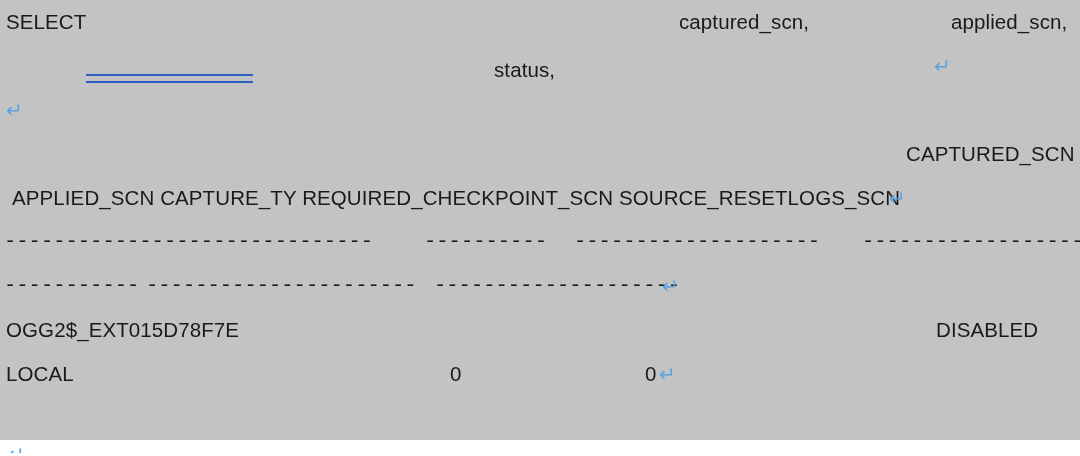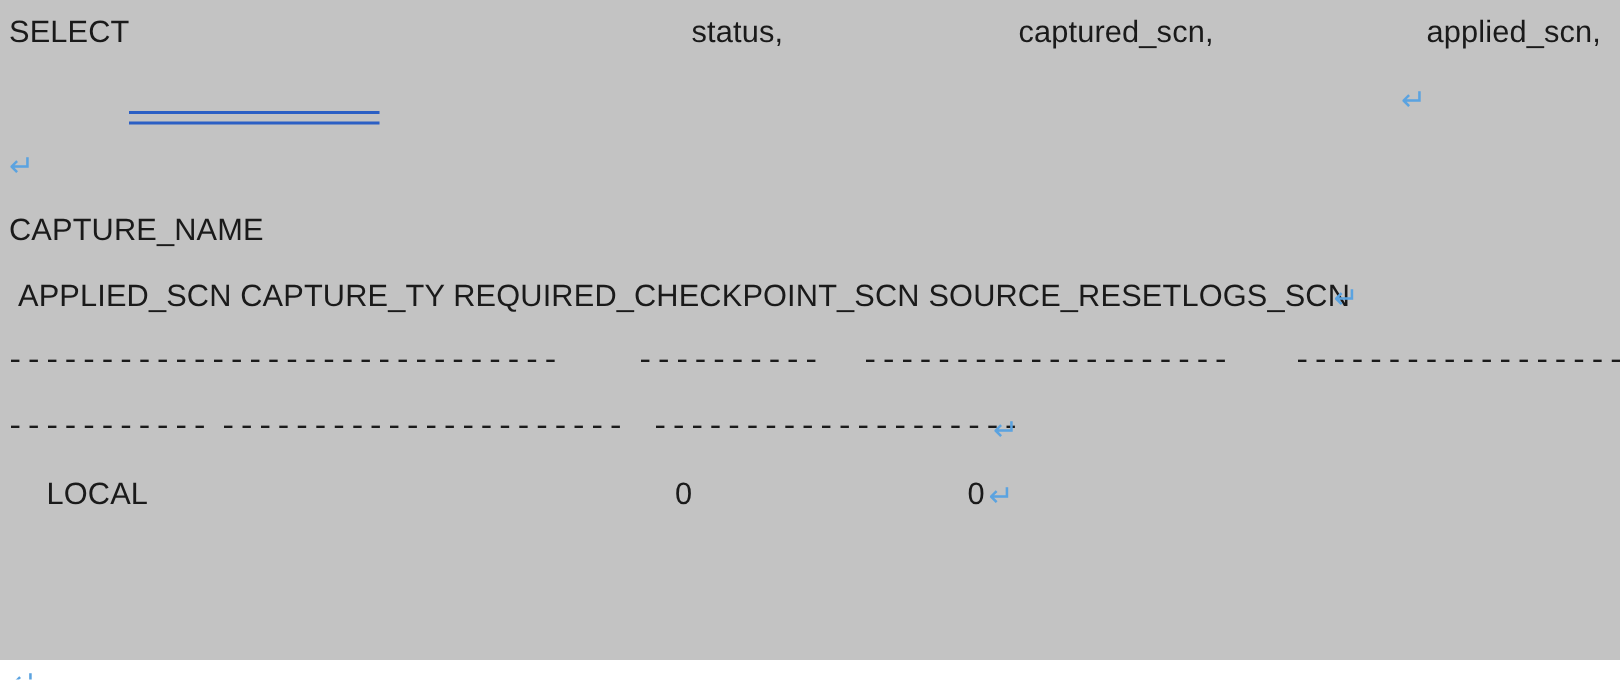"status," span.seg { left: 461px -> 494px; margin-top: none -> 48px }
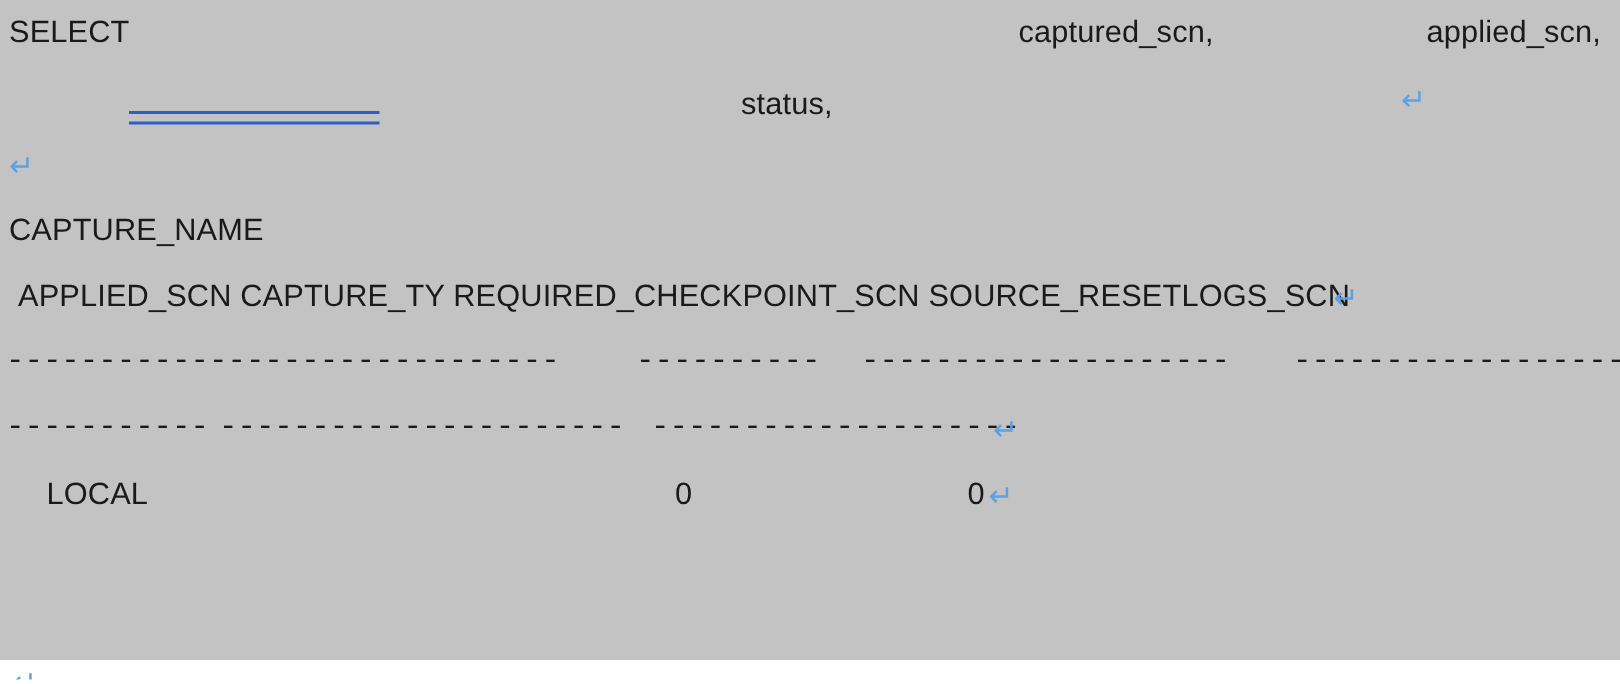"CAPTURE_NAME" span.seg { html: <span>CAPTURE_NAME</span> -> none }
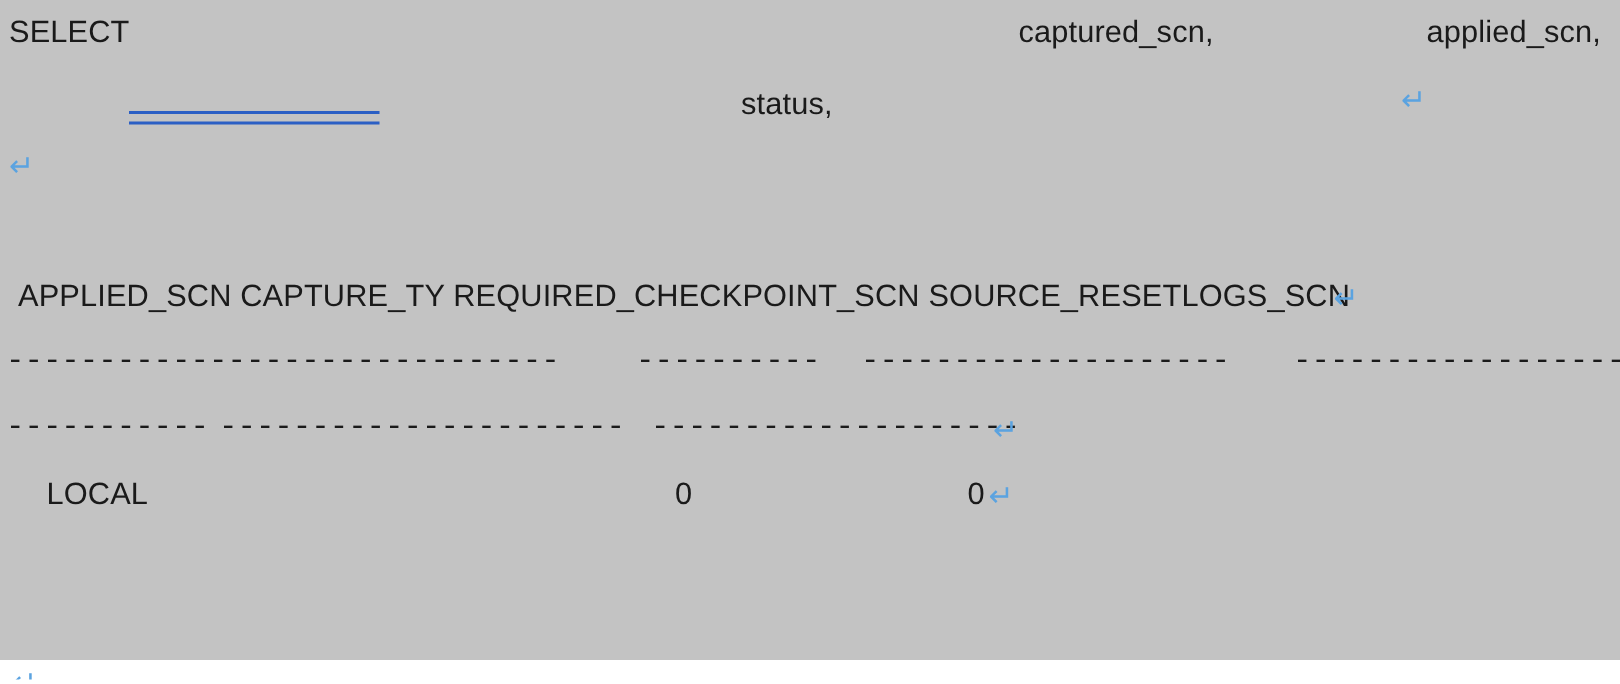"CAPTURED_SCN" span.seg { html: none -> <span>CAPTURED_SCN</span> }
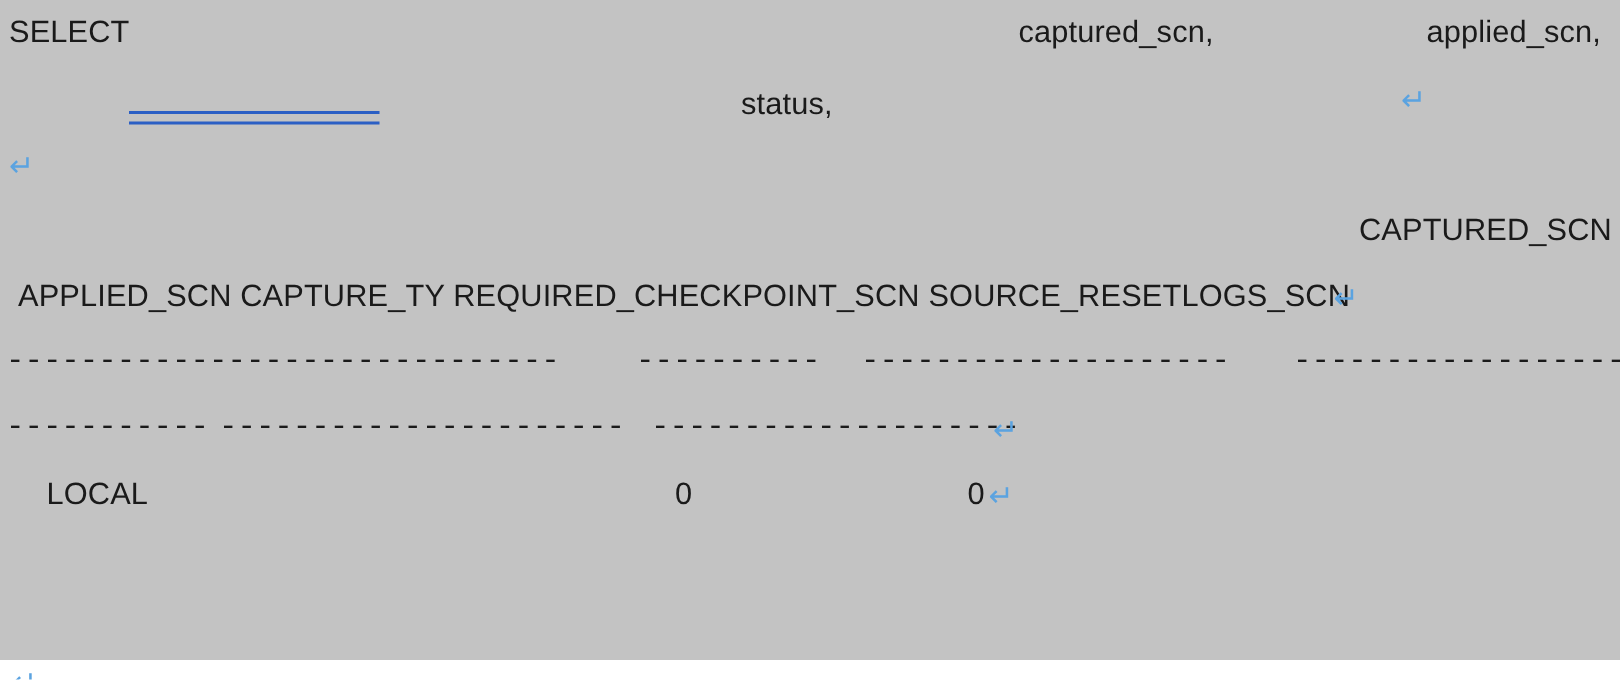"OGG2$_EXT015D78F7E" div.line { html: none -> <div><span>OGG2$_EXT015D78F7E</span><span>DISABLED</span></div> }
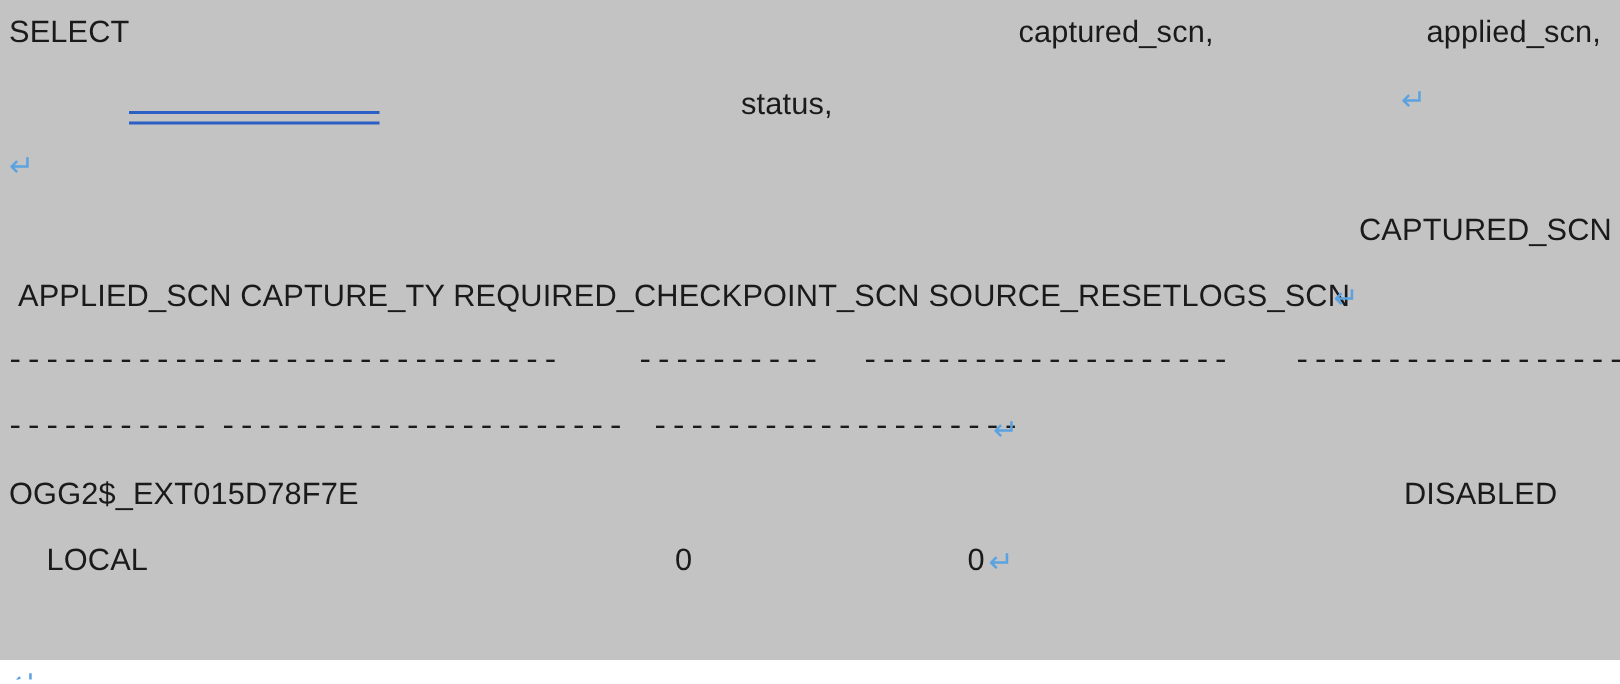"LOCAL" span.seg { margin-left: 25px -> none }
